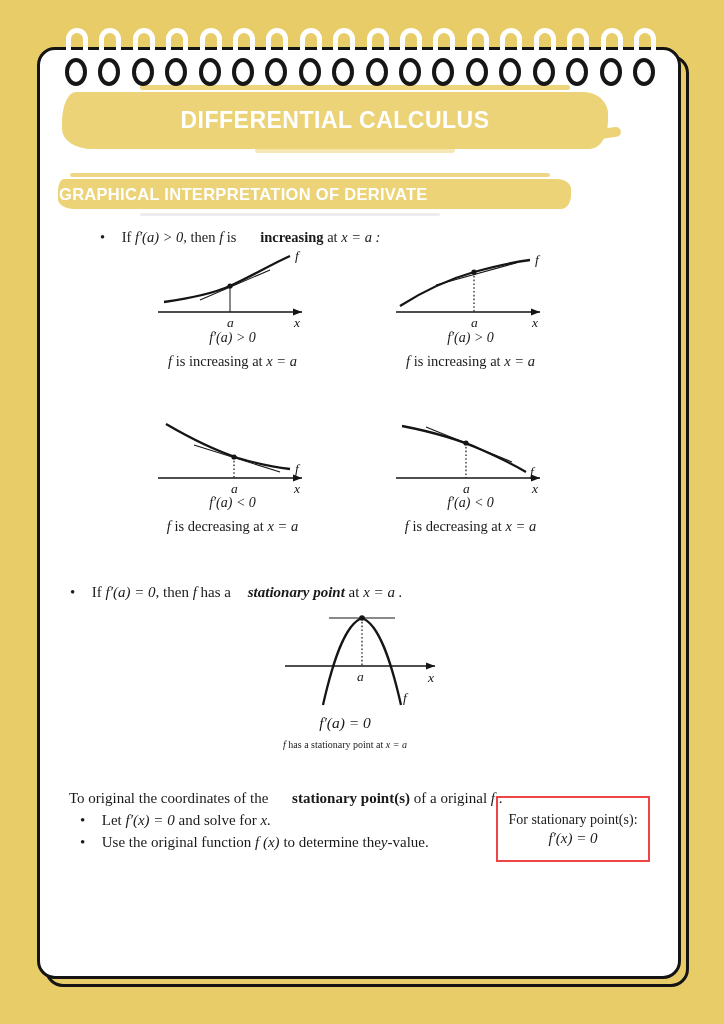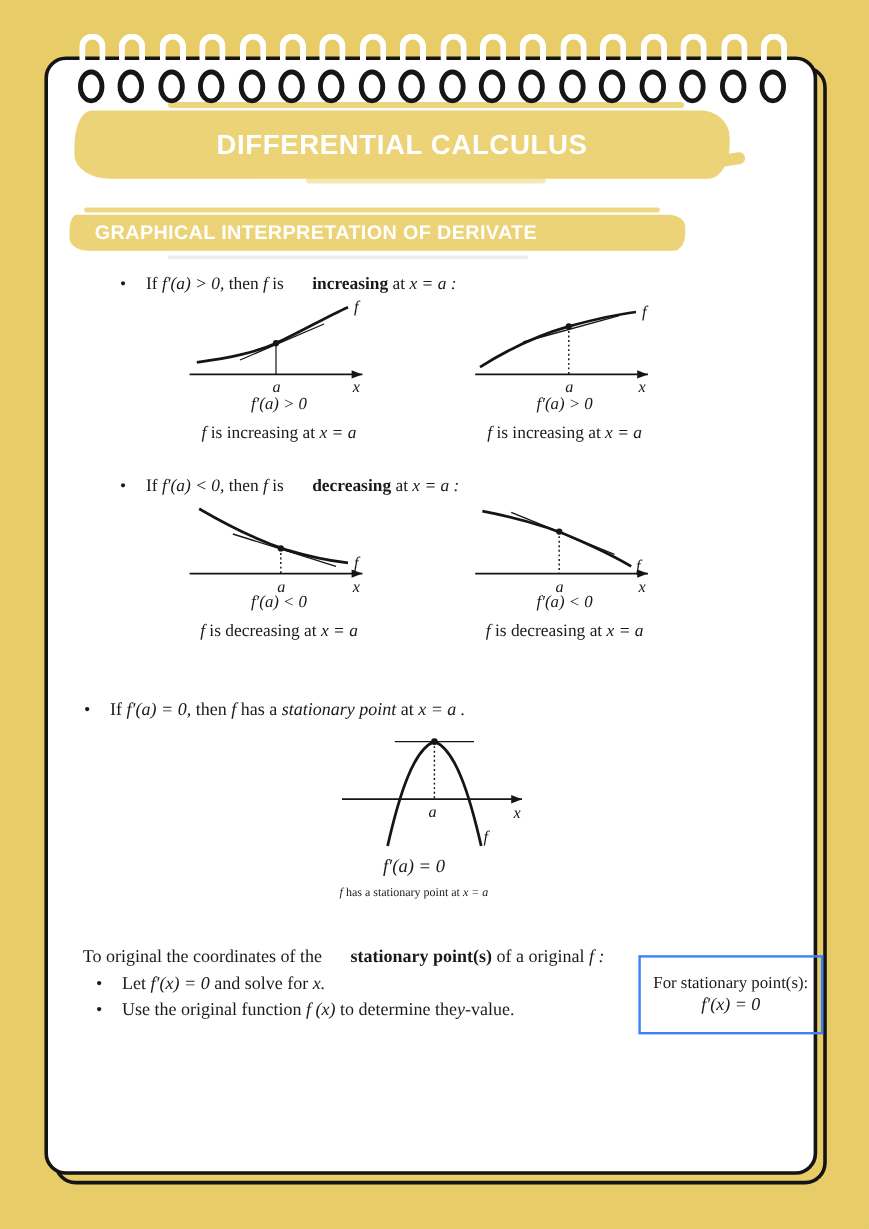"GRAPHICAL INTERPRETATION OF DERIVATE" .section-text { padding-left: 21px -> 1px }
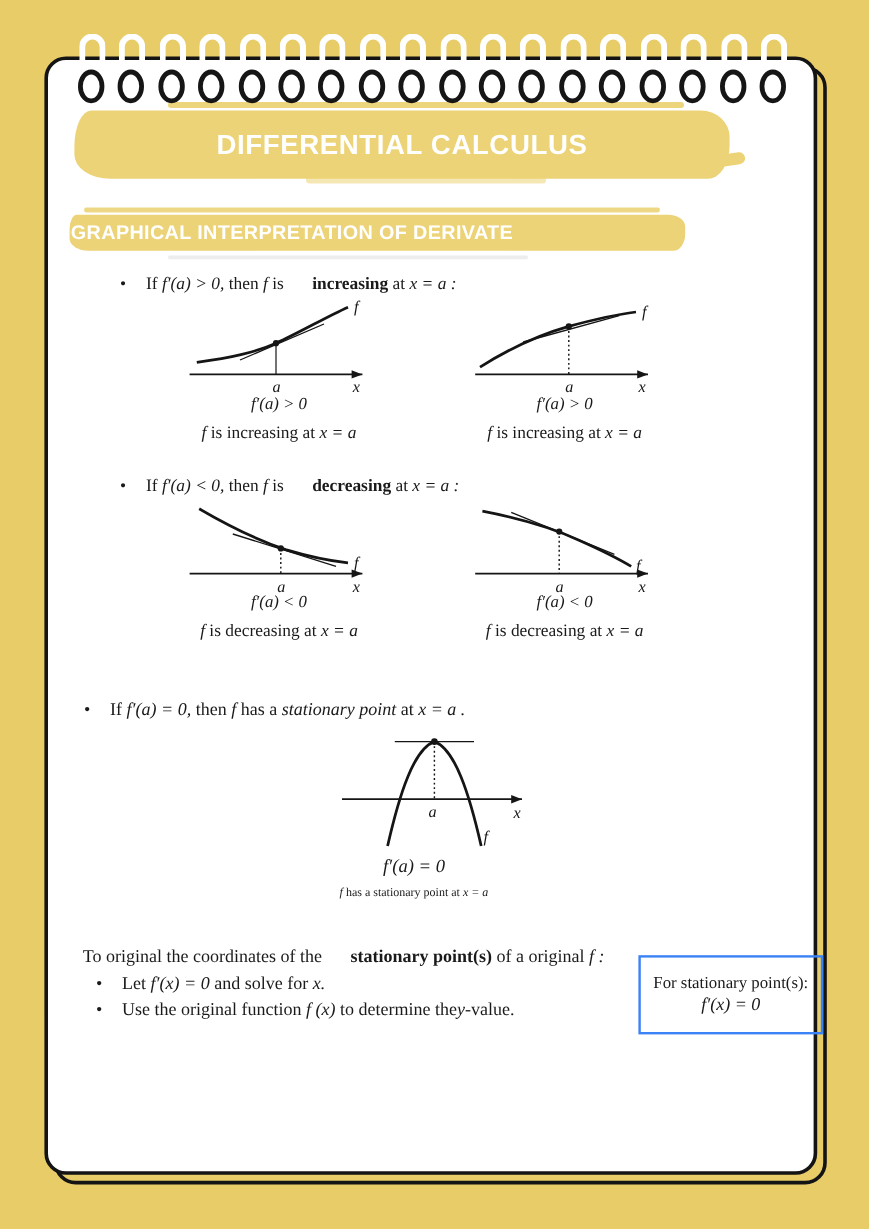"If f′(a) < 0, then" div.line { html: <div> <span></span> <span>If</span> <span>f′(a) &lt; 0,</span> <span>then</span> <span>f</span> <span>is</span> <span>decreasing</span> <span>at</span> <span>x = a :</span> </div> -> none }
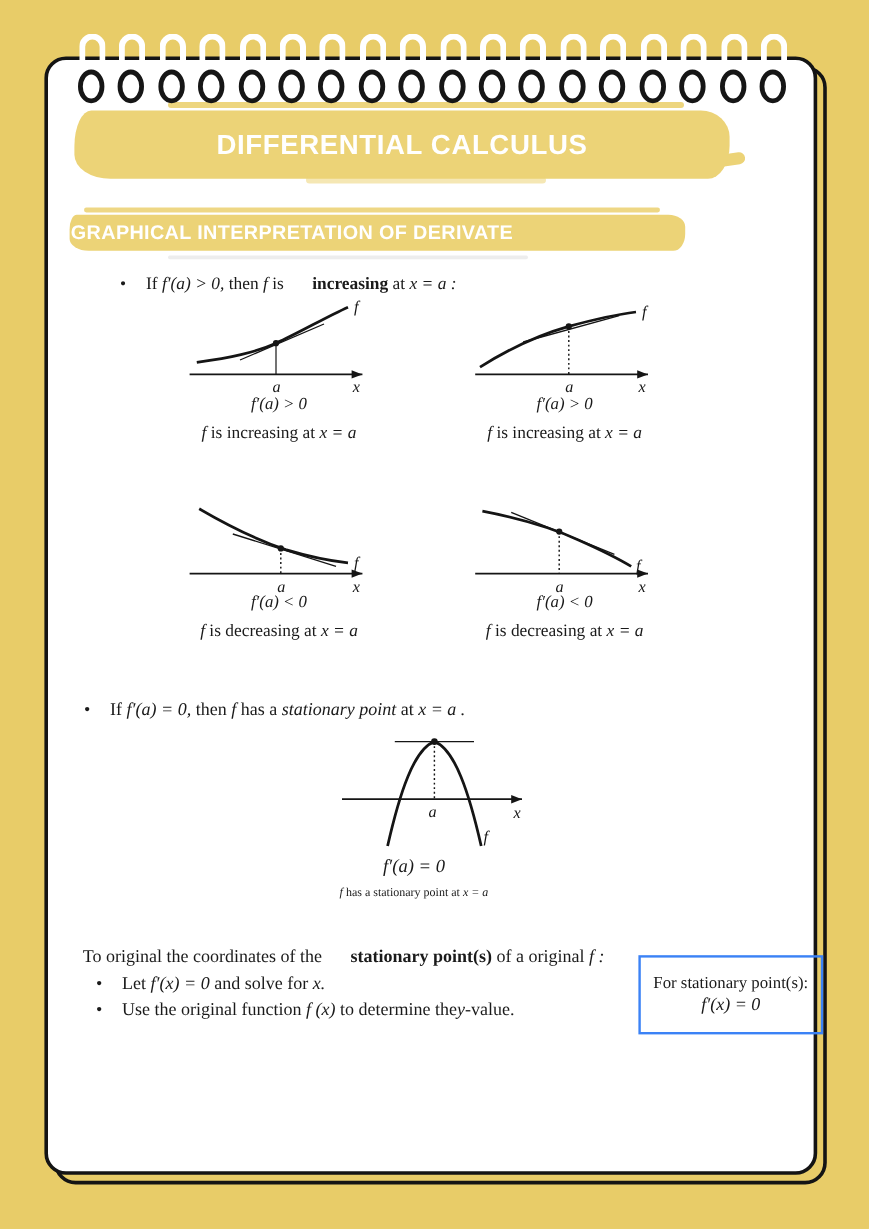"stationary point" .bi { font-weight: normal -> bold; margin-left: none -> 13px }
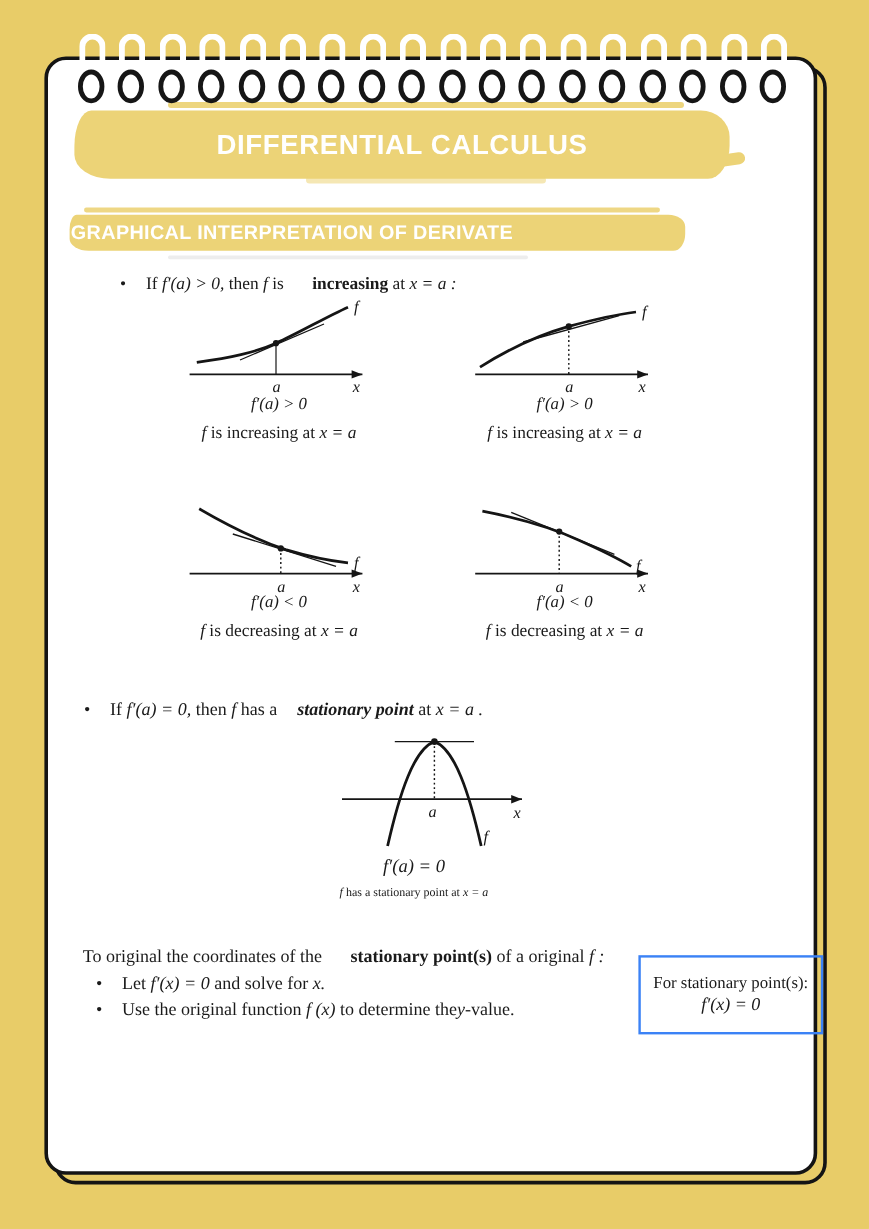"For stationary point(s):" .sidebox { border: 2px solid #3b82f6 -> 2px solid #ef4444; left: 532px -> 496px }
